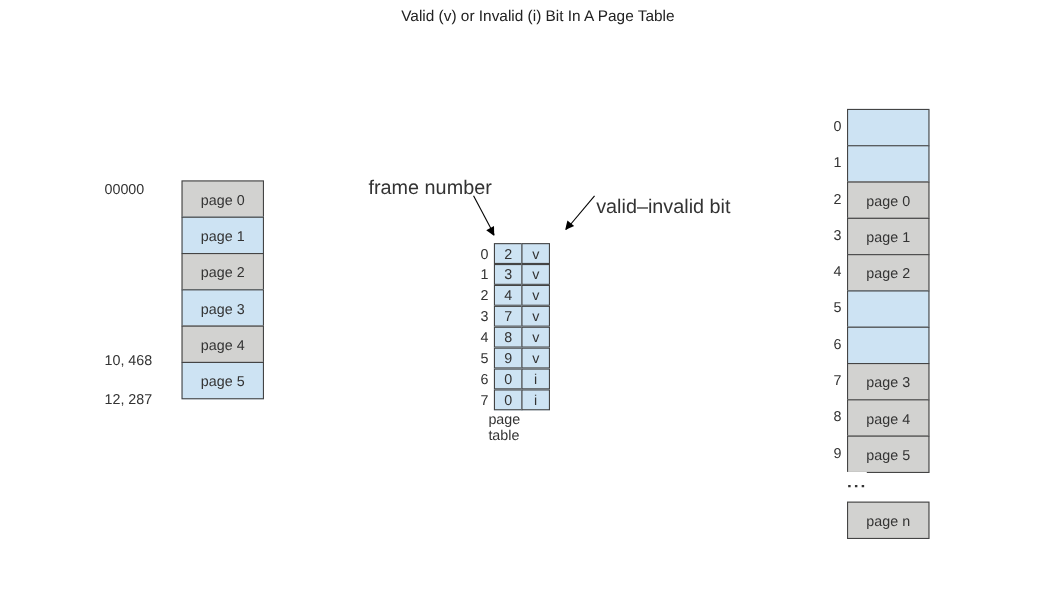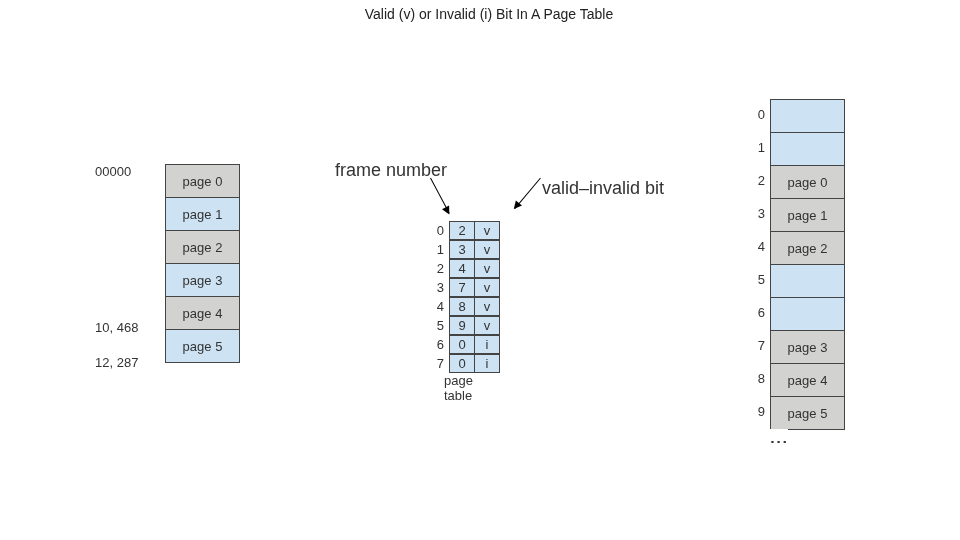"page n" div.pm-row { html: none -> <div> <span>page n</span> </div> }
